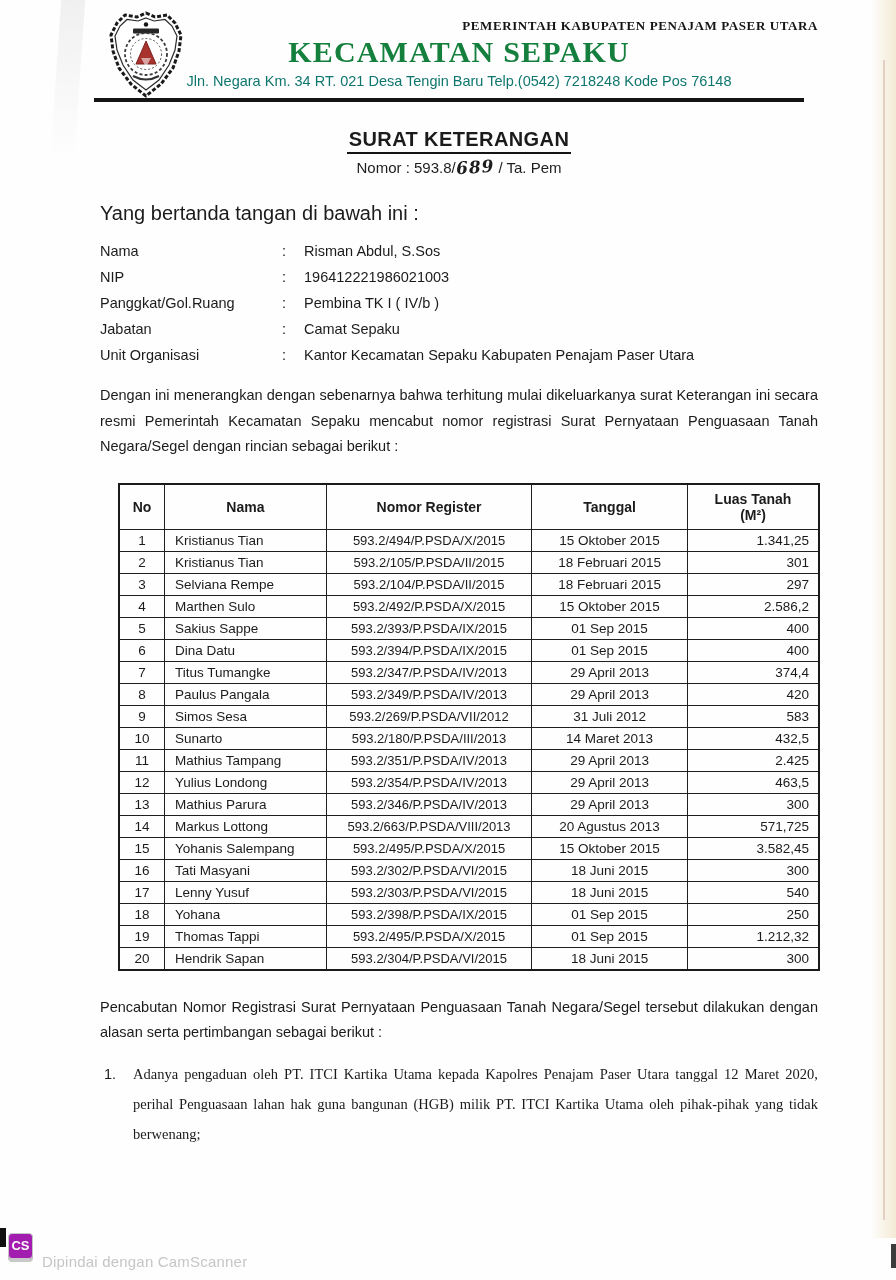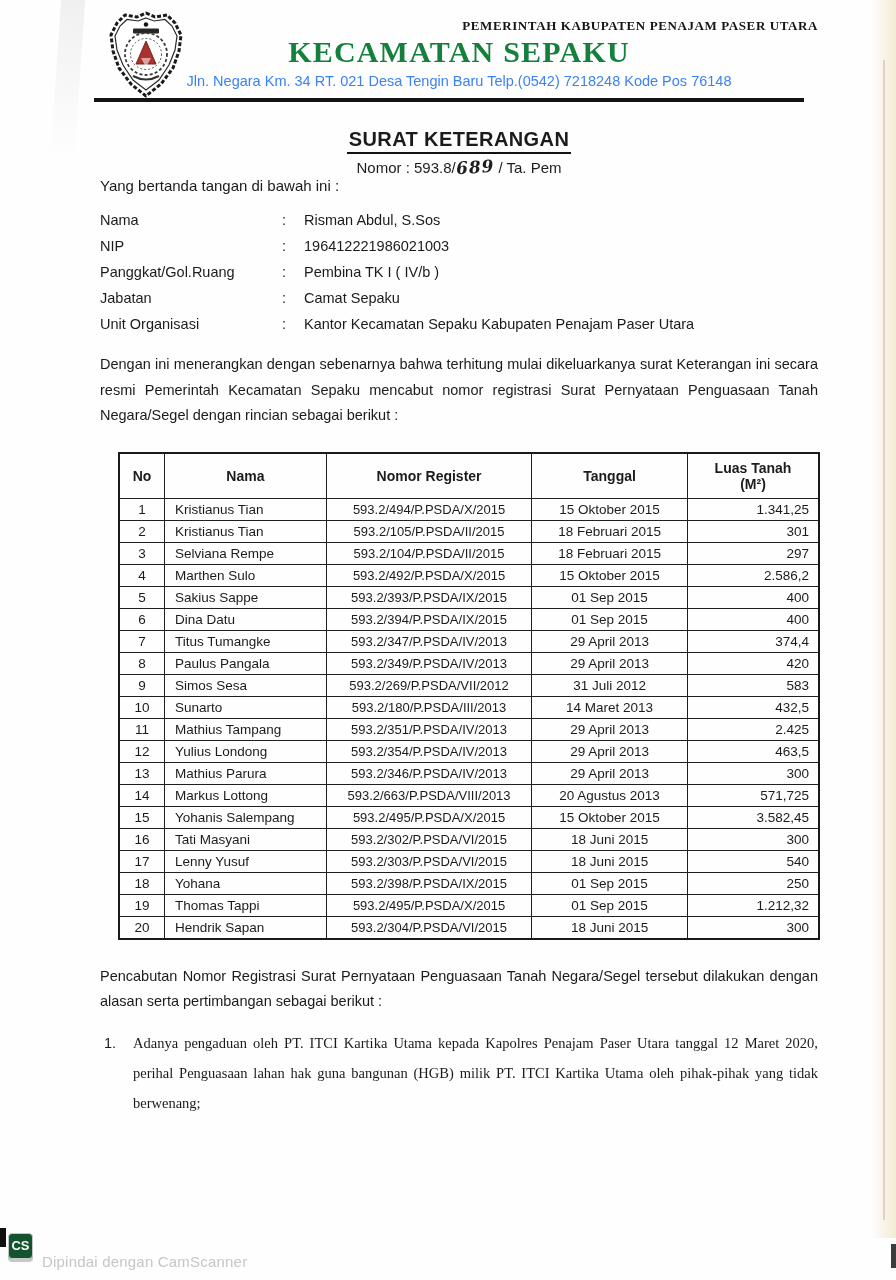"Jln. Negara Km. 34 RT." .lh-address { color: #3b82f6 -> #0f766e }
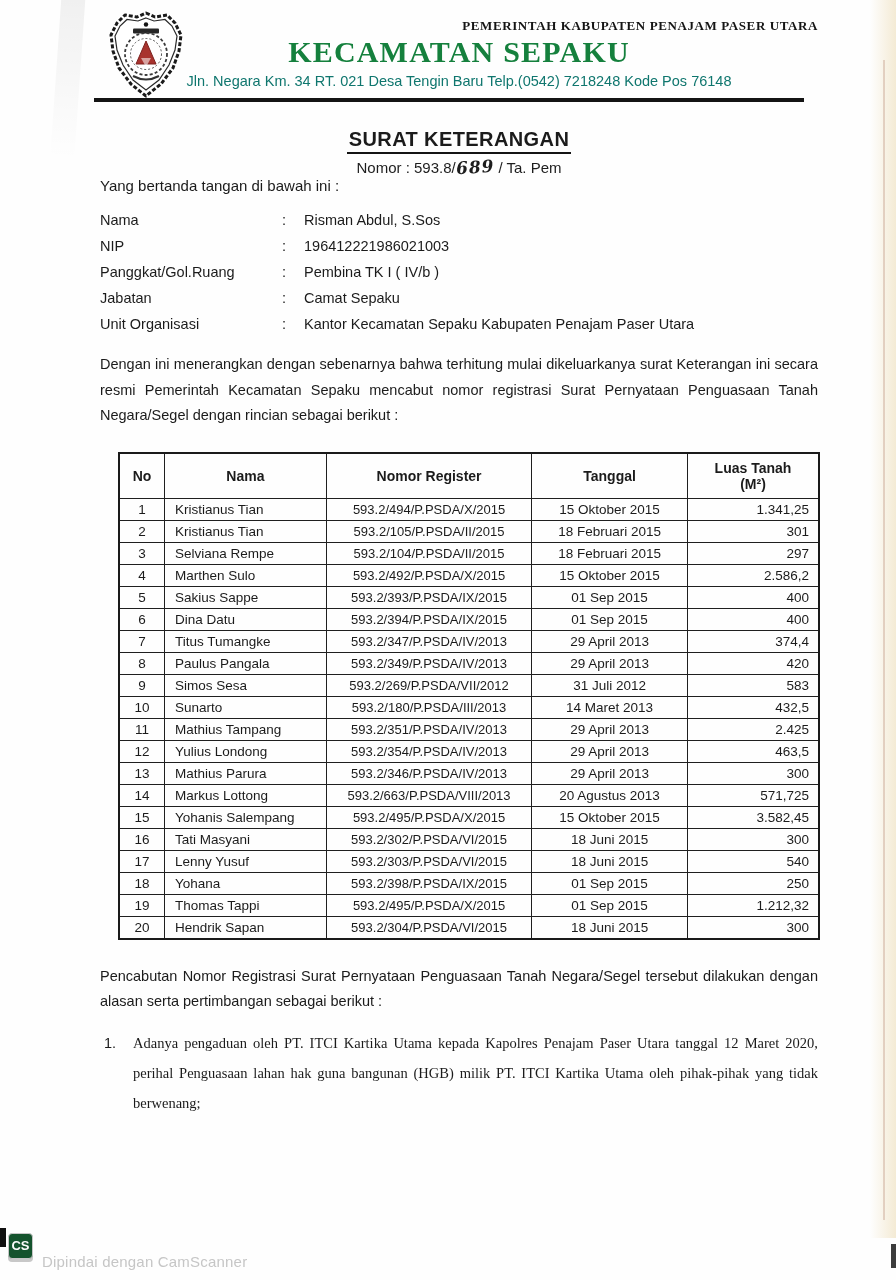"Yang bertanda tangan di bawah" .intro { font-size: 15px -> 20px; margin-top: none -> 25px }
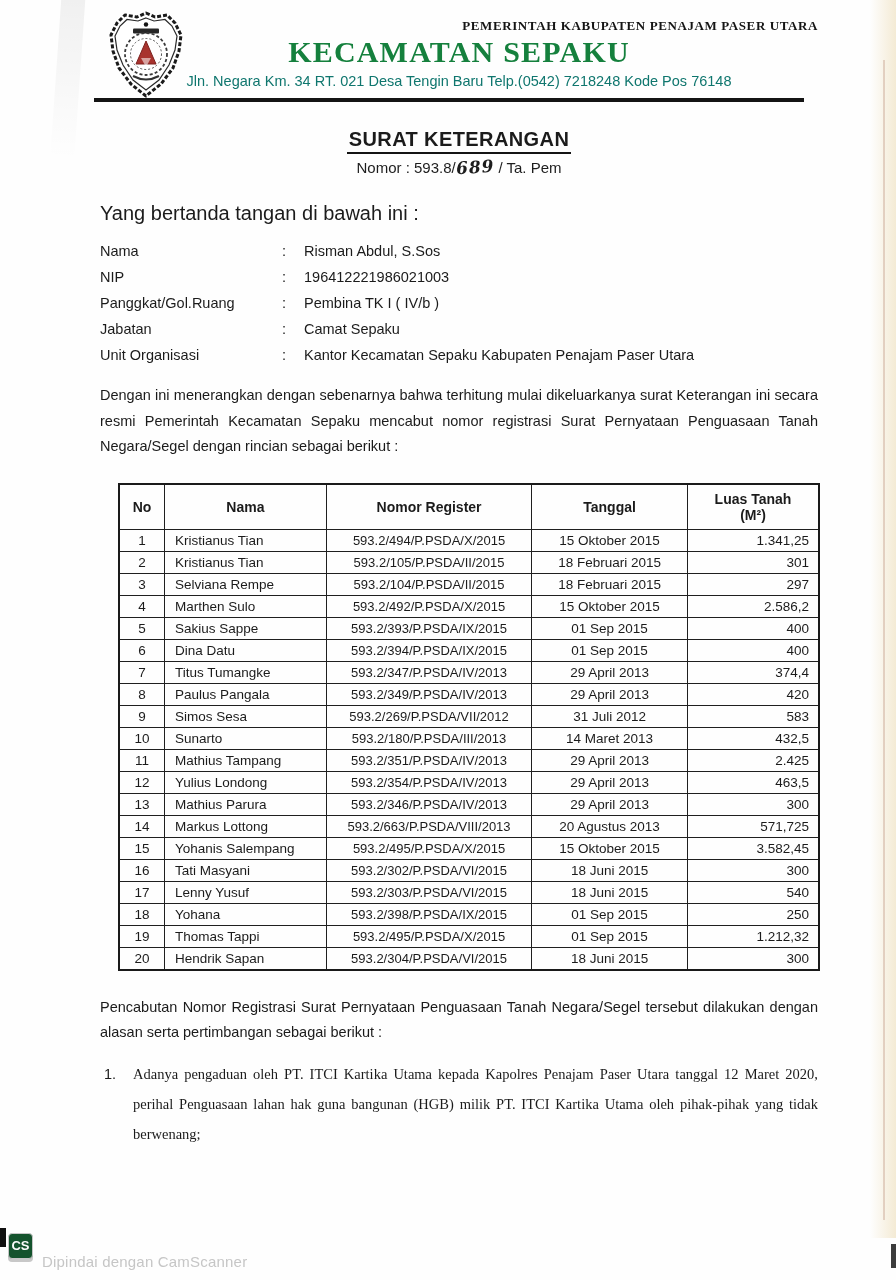"CS" .cs-badge { background: #14532d -> #a21caf }
